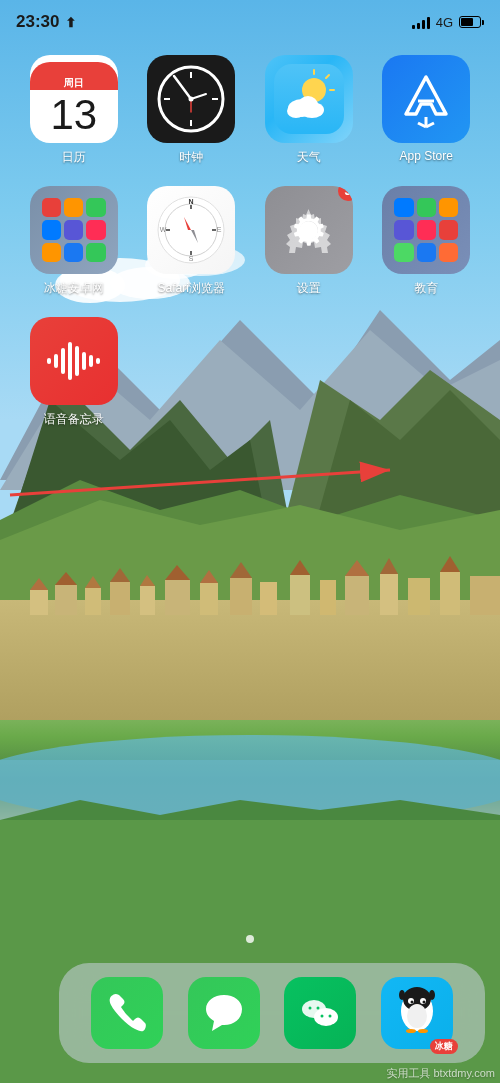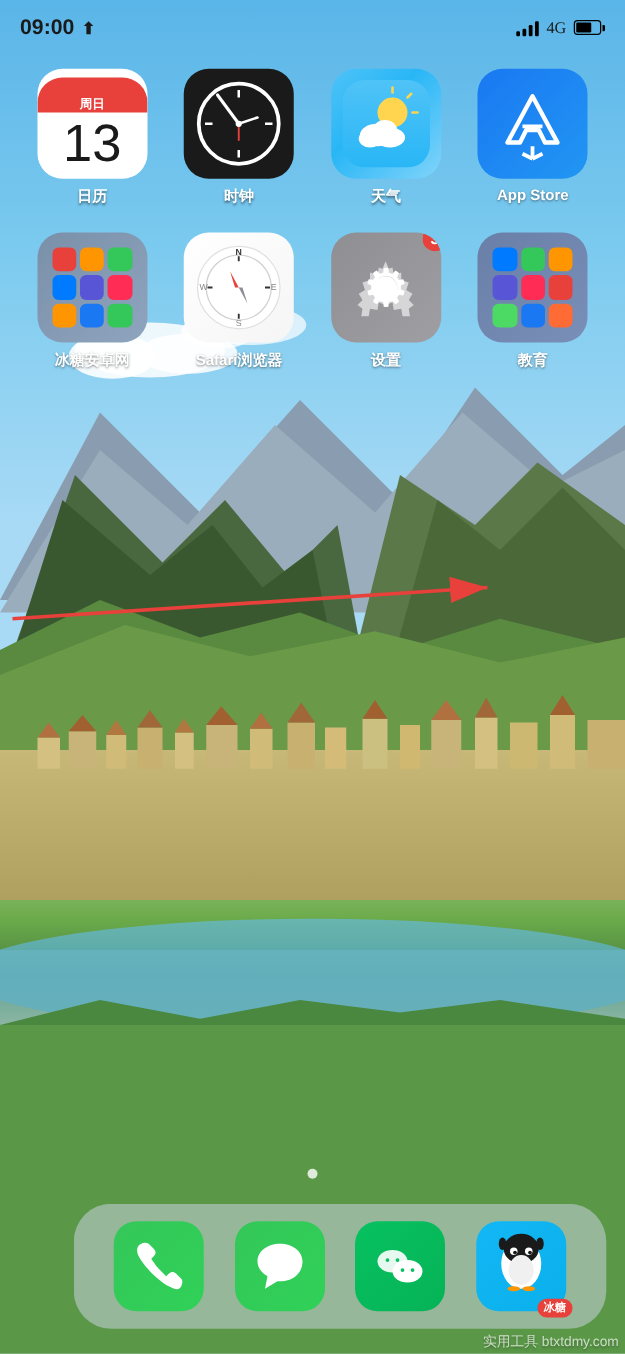"09:00" span { text: 09:00 -> 23:30 }
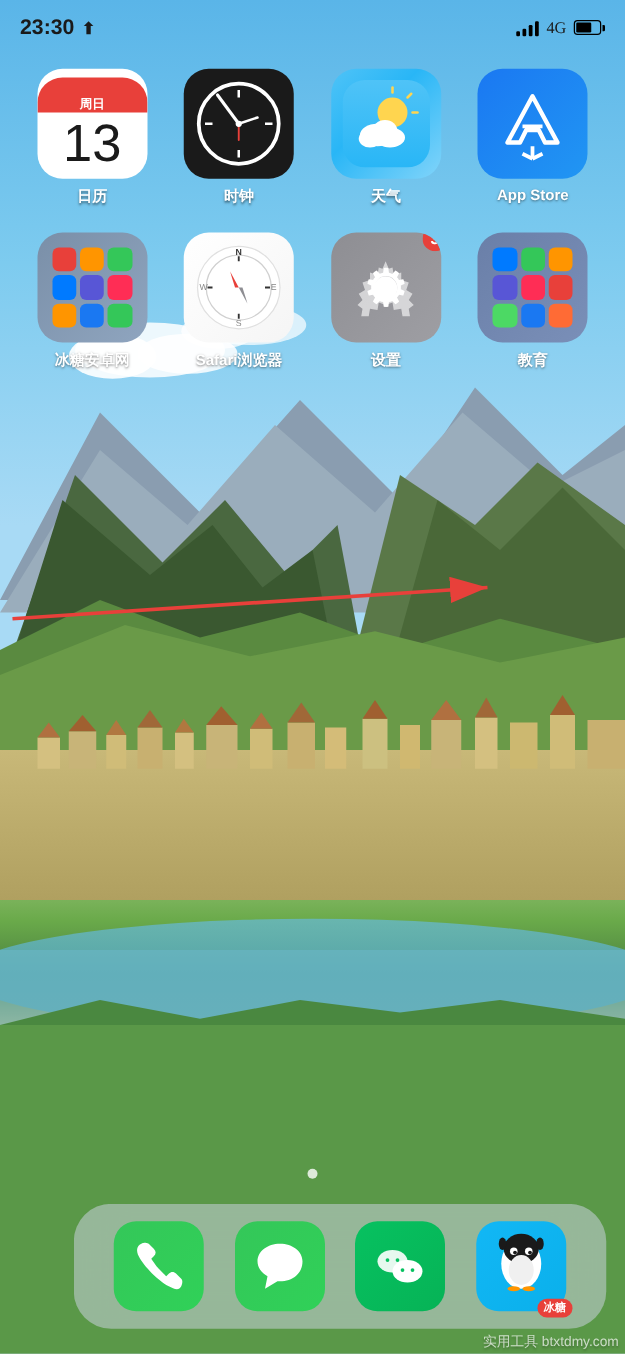"4G" .status-right { font-family: Liberation Serif, serif -> none }
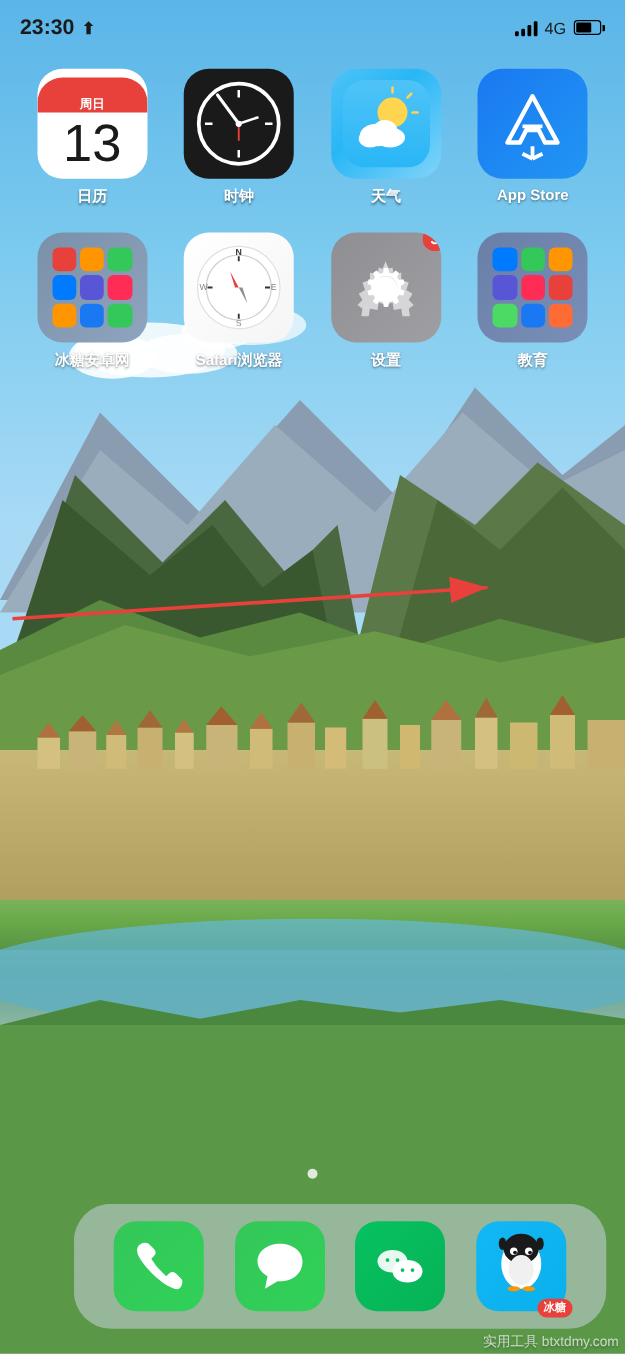"日历" .app-label { font-weight: 700 -> 400 }
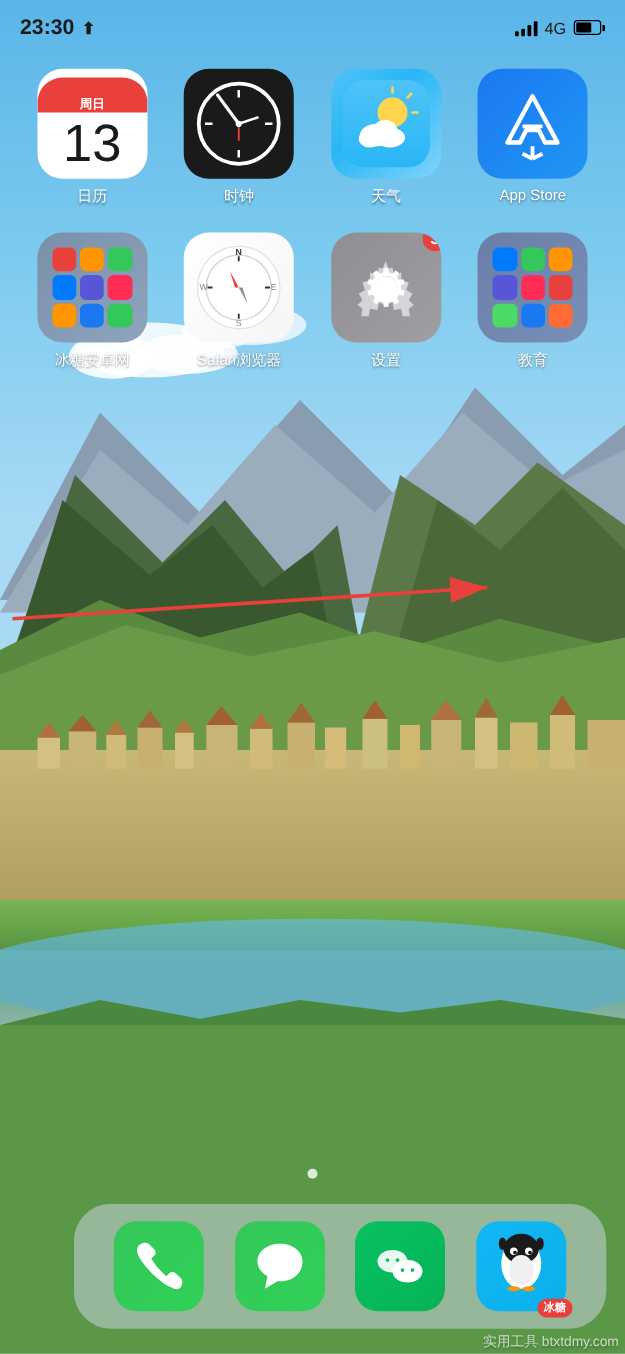"语音备忘录" div.app-item { html: none -> <div> <div> <svg> <rect></rect> <rect></rect> <rect></rect> <rect></rect> <rect></rect> <rect></rect> <rect></rect> <rect></rect> </svg> </div> <span>语音备忘录</span> </div> }
